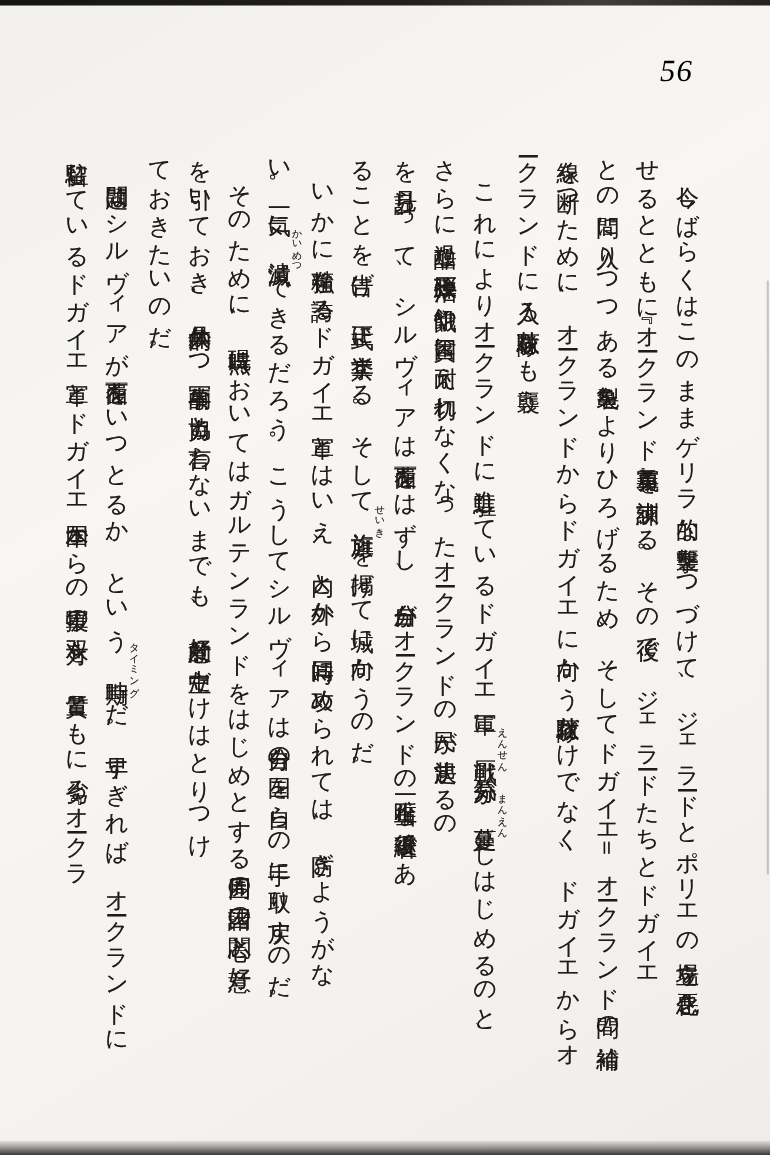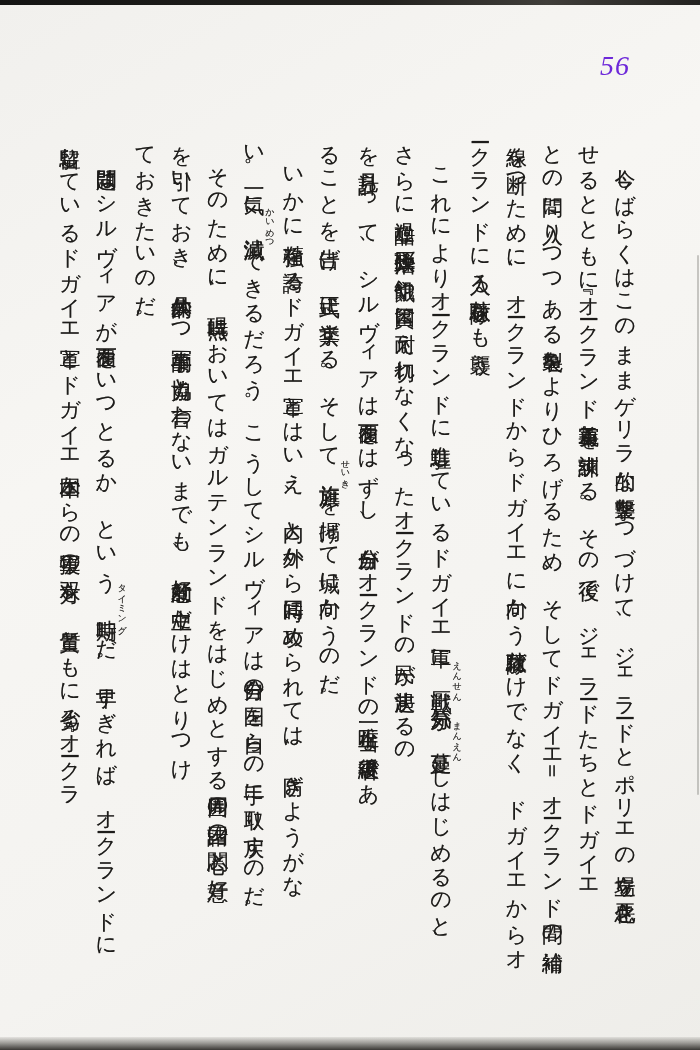"56" .page-number { color: #6d28d9 -> #000000 }
